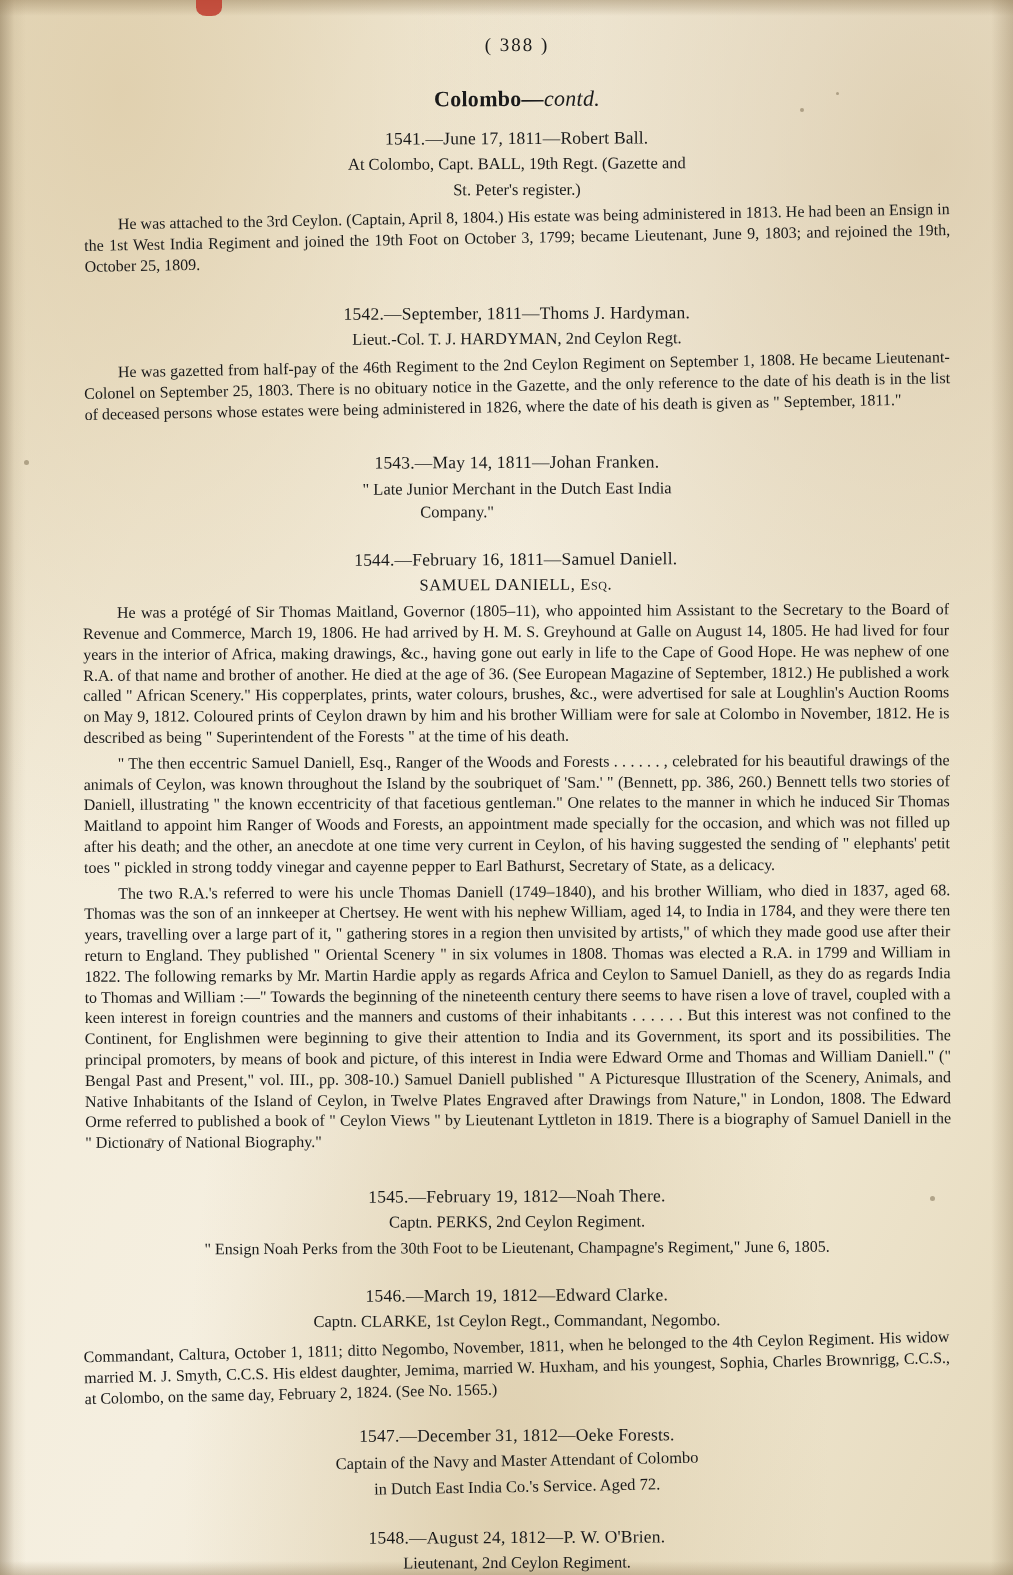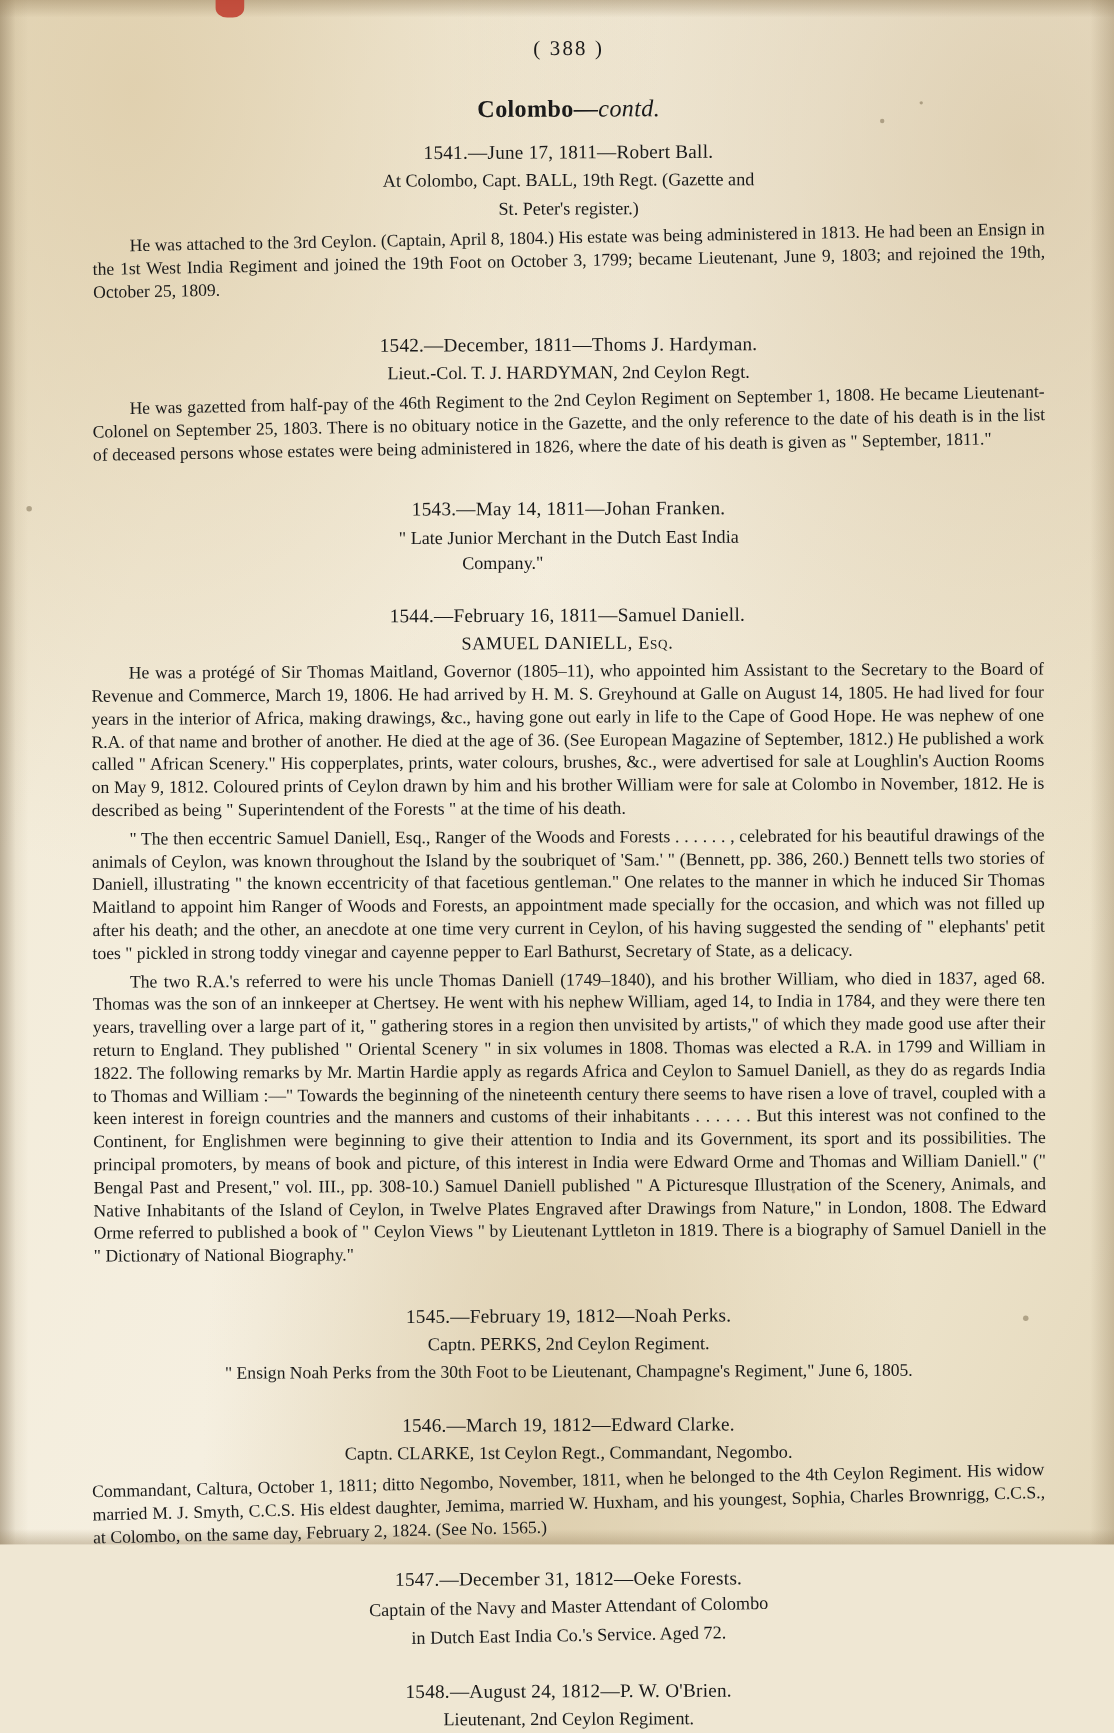"( 388 )" .page { height: 1404px -> 1575px }
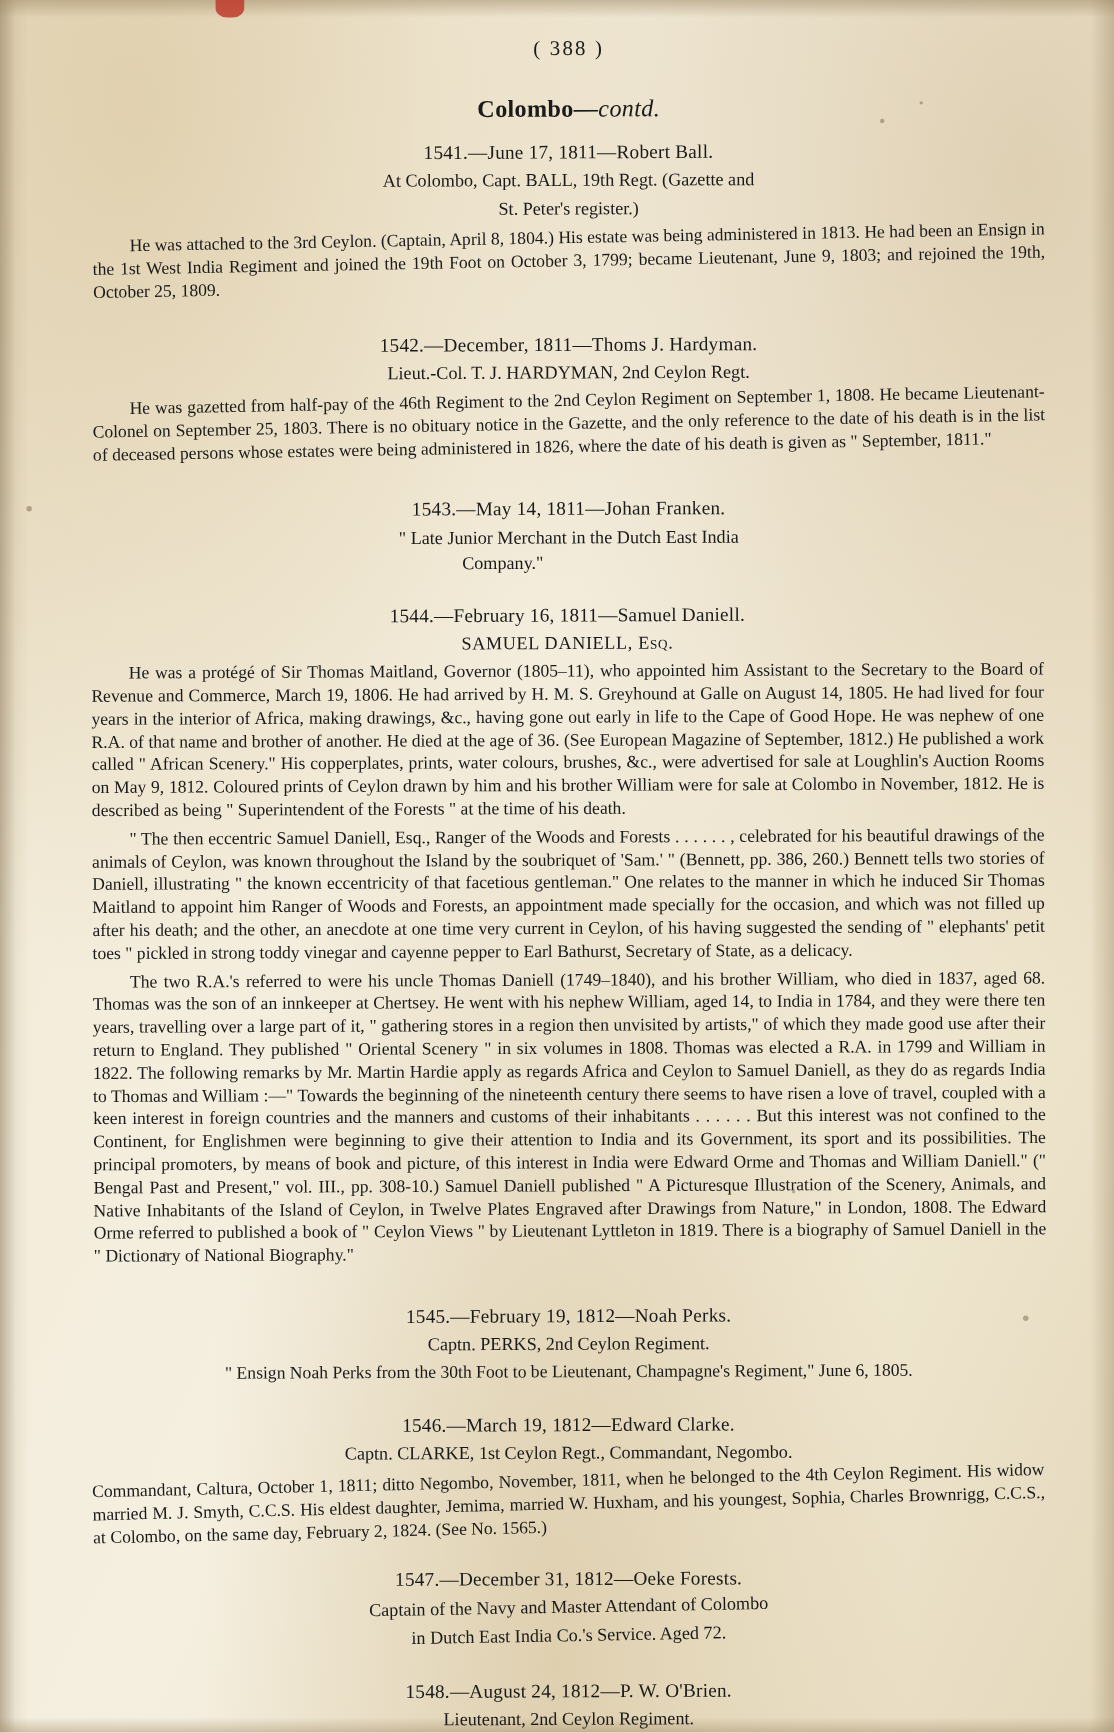"1542.—December, 1811—" span { text: December -> September }
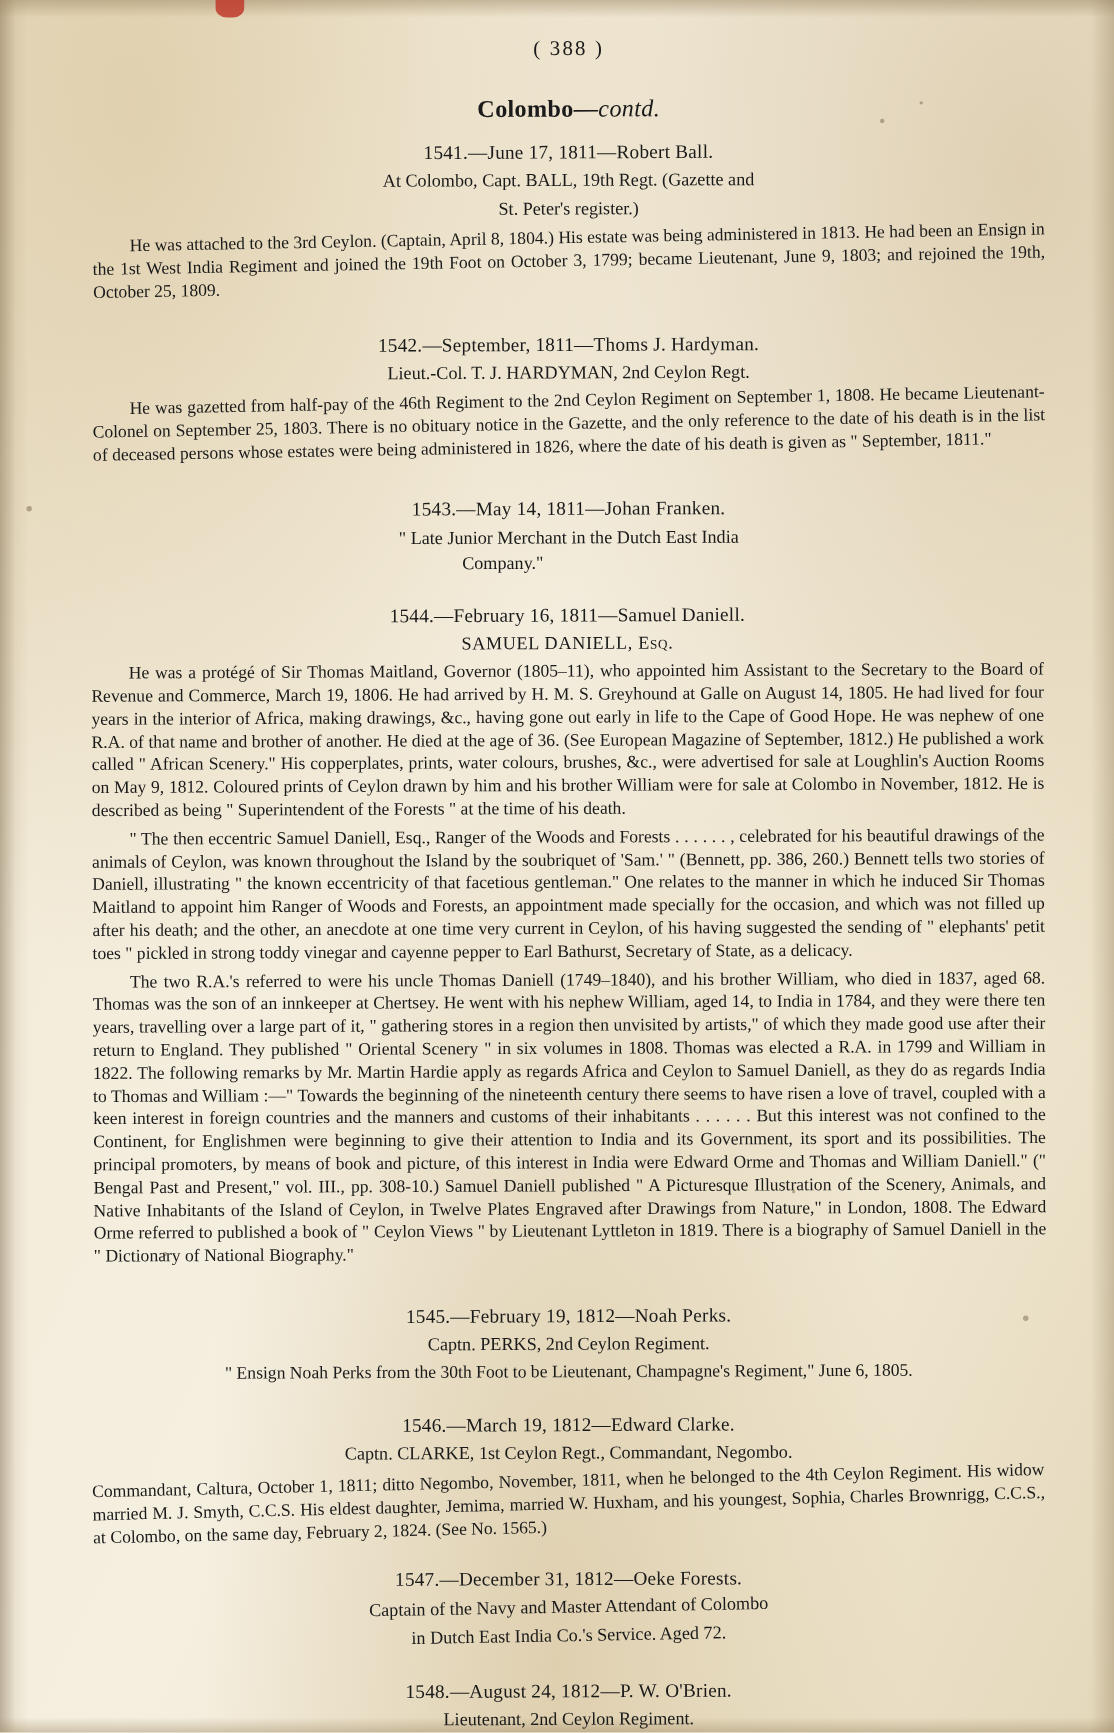"Noah Perks." b { text: Perks -> There }
